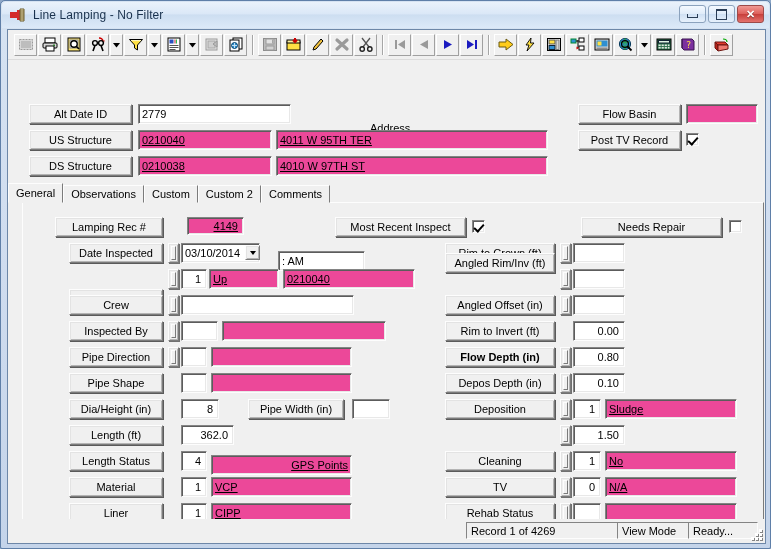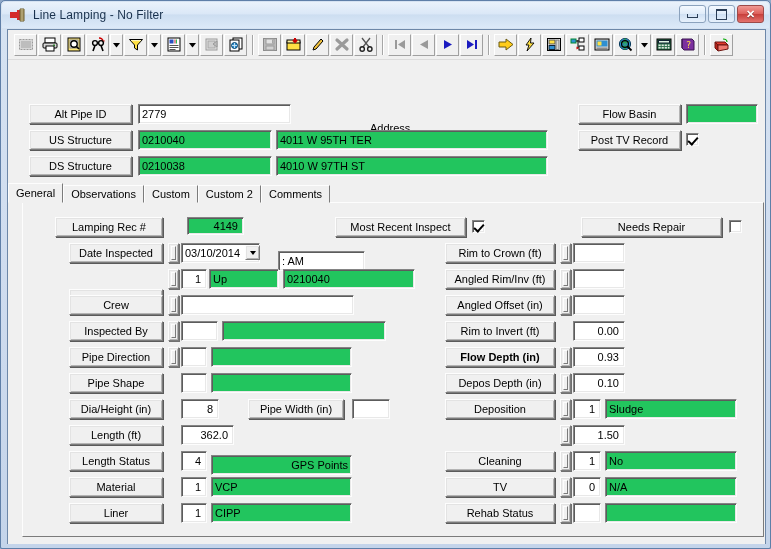"Alt Pipe ID" span { text: Pipe -> Date }
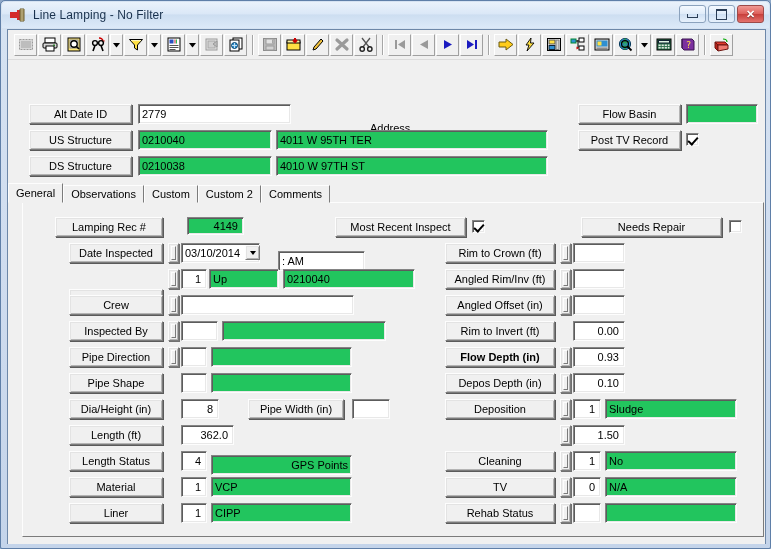"0210040" .fld.ro { background: #22c55e -> #ec4899; text-decoration: none -> underline }
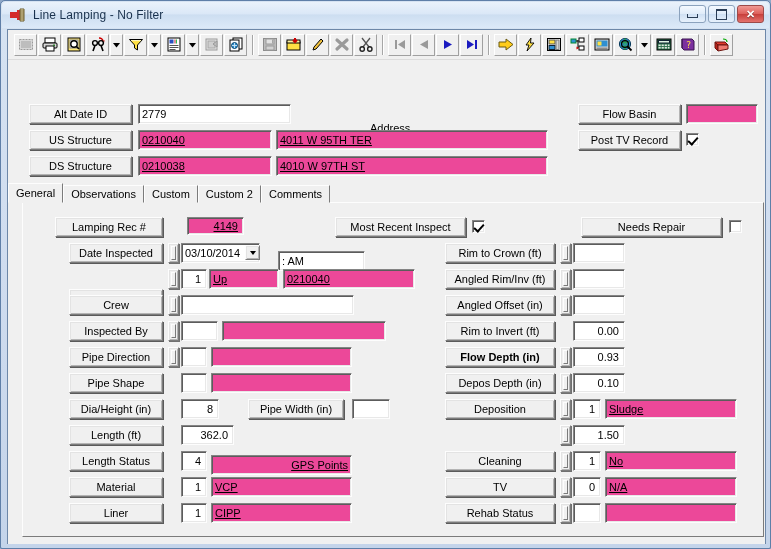"Angled Rim/Inv (ft)" div.btn3d { top: 66px -> 50px }
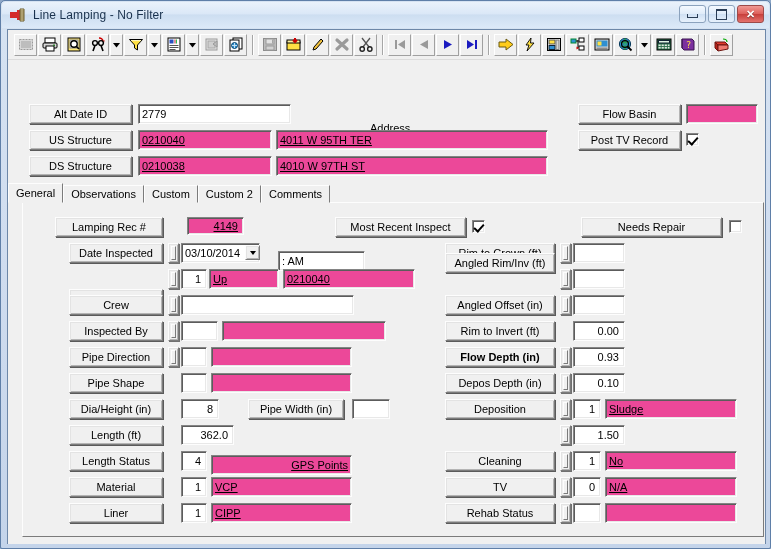"0.93" span { text: 0.93 -> 0.80 }
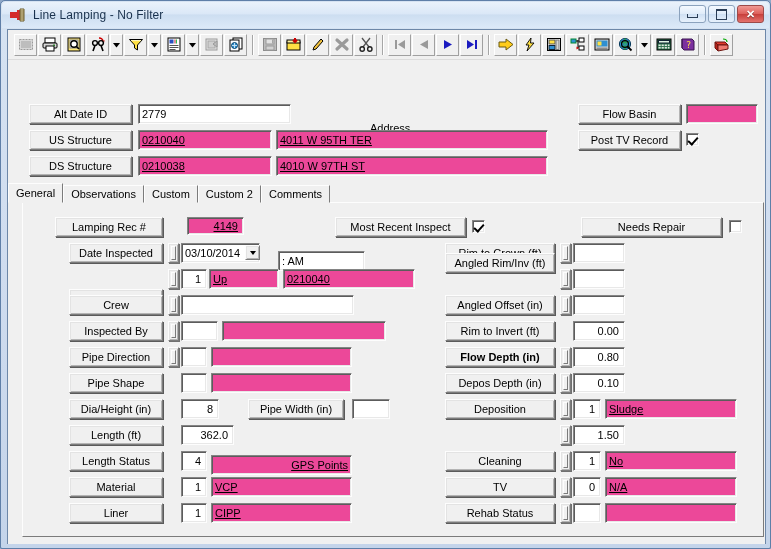"Record 1 of 4269" div { html: none -> <div> <div> <span>Record 1 of 4269</span> </div> <div> <span>View Mode</span> </div> <div> <span>Ready...</span> </div> <span> <span></span> <span></span> <span></span> <span></span> <span></span> <span></span> </span> </div> }
